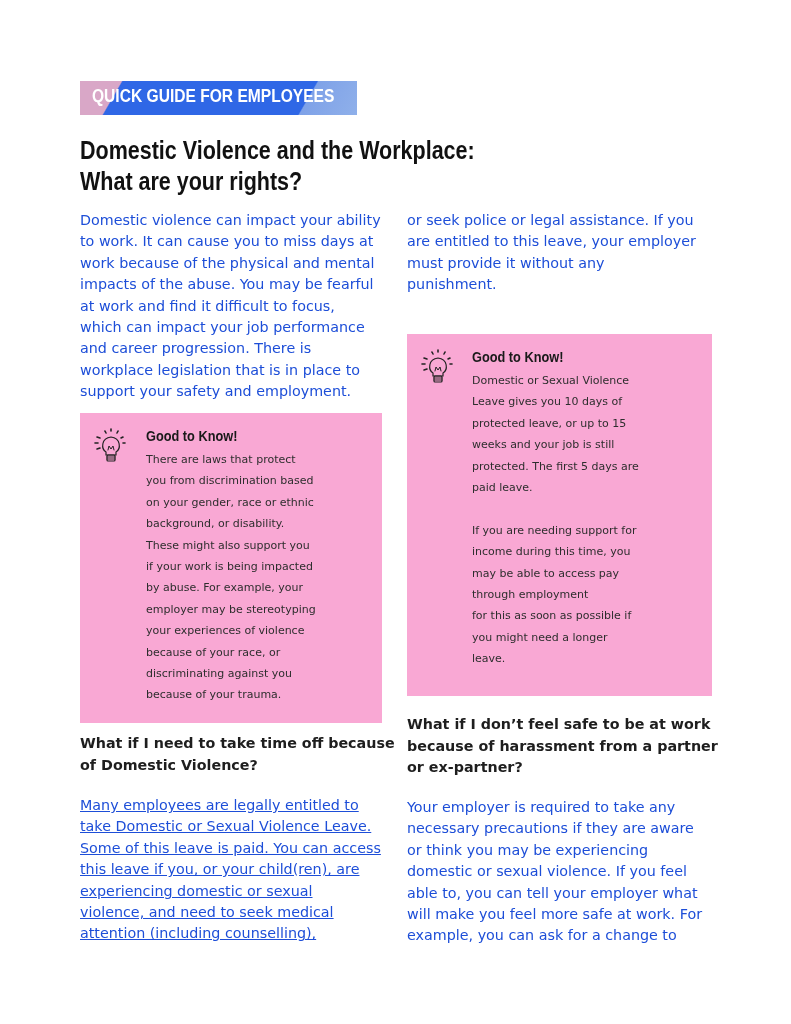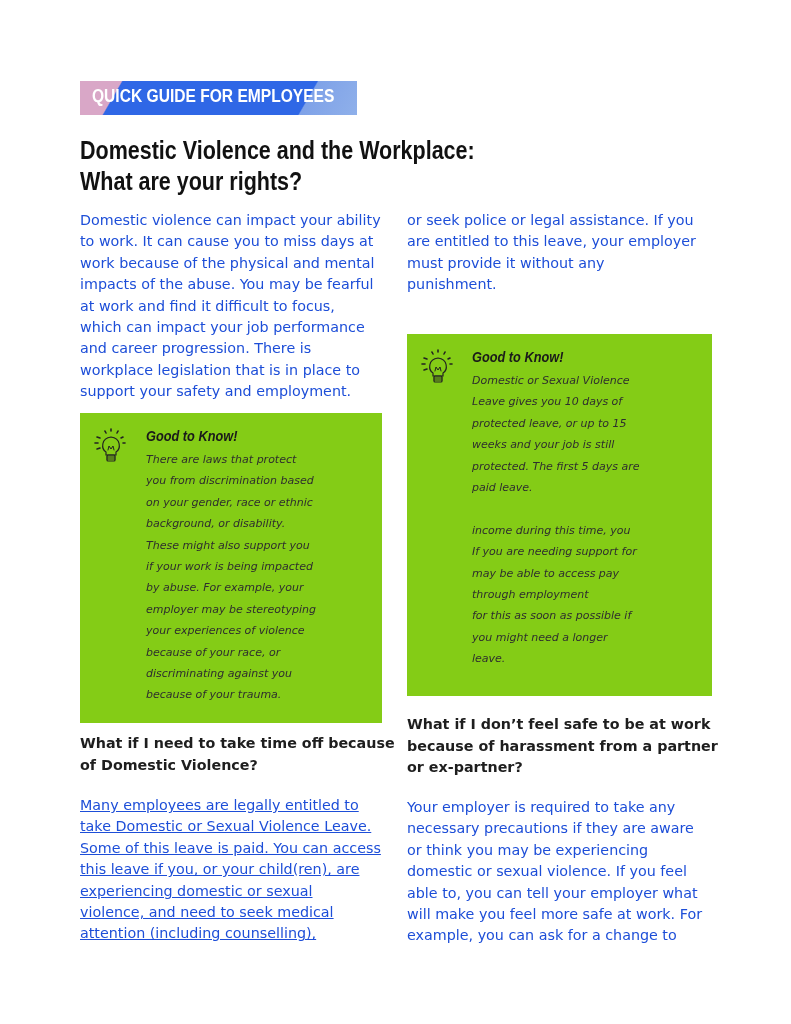"Good to Know!" .box { background: #84cc16 -> #f9a8d4; font-style: italic -> none }
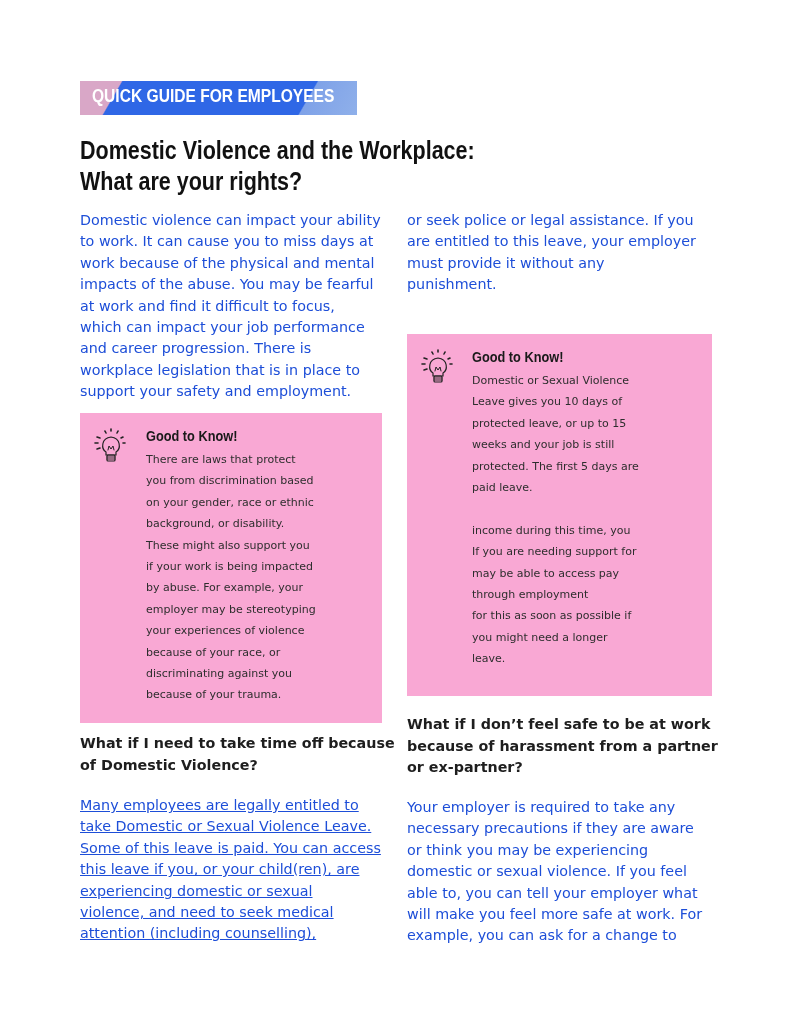"income during this time, you" div { order: before "If you are needing support" -> after "If you are needing support" }
